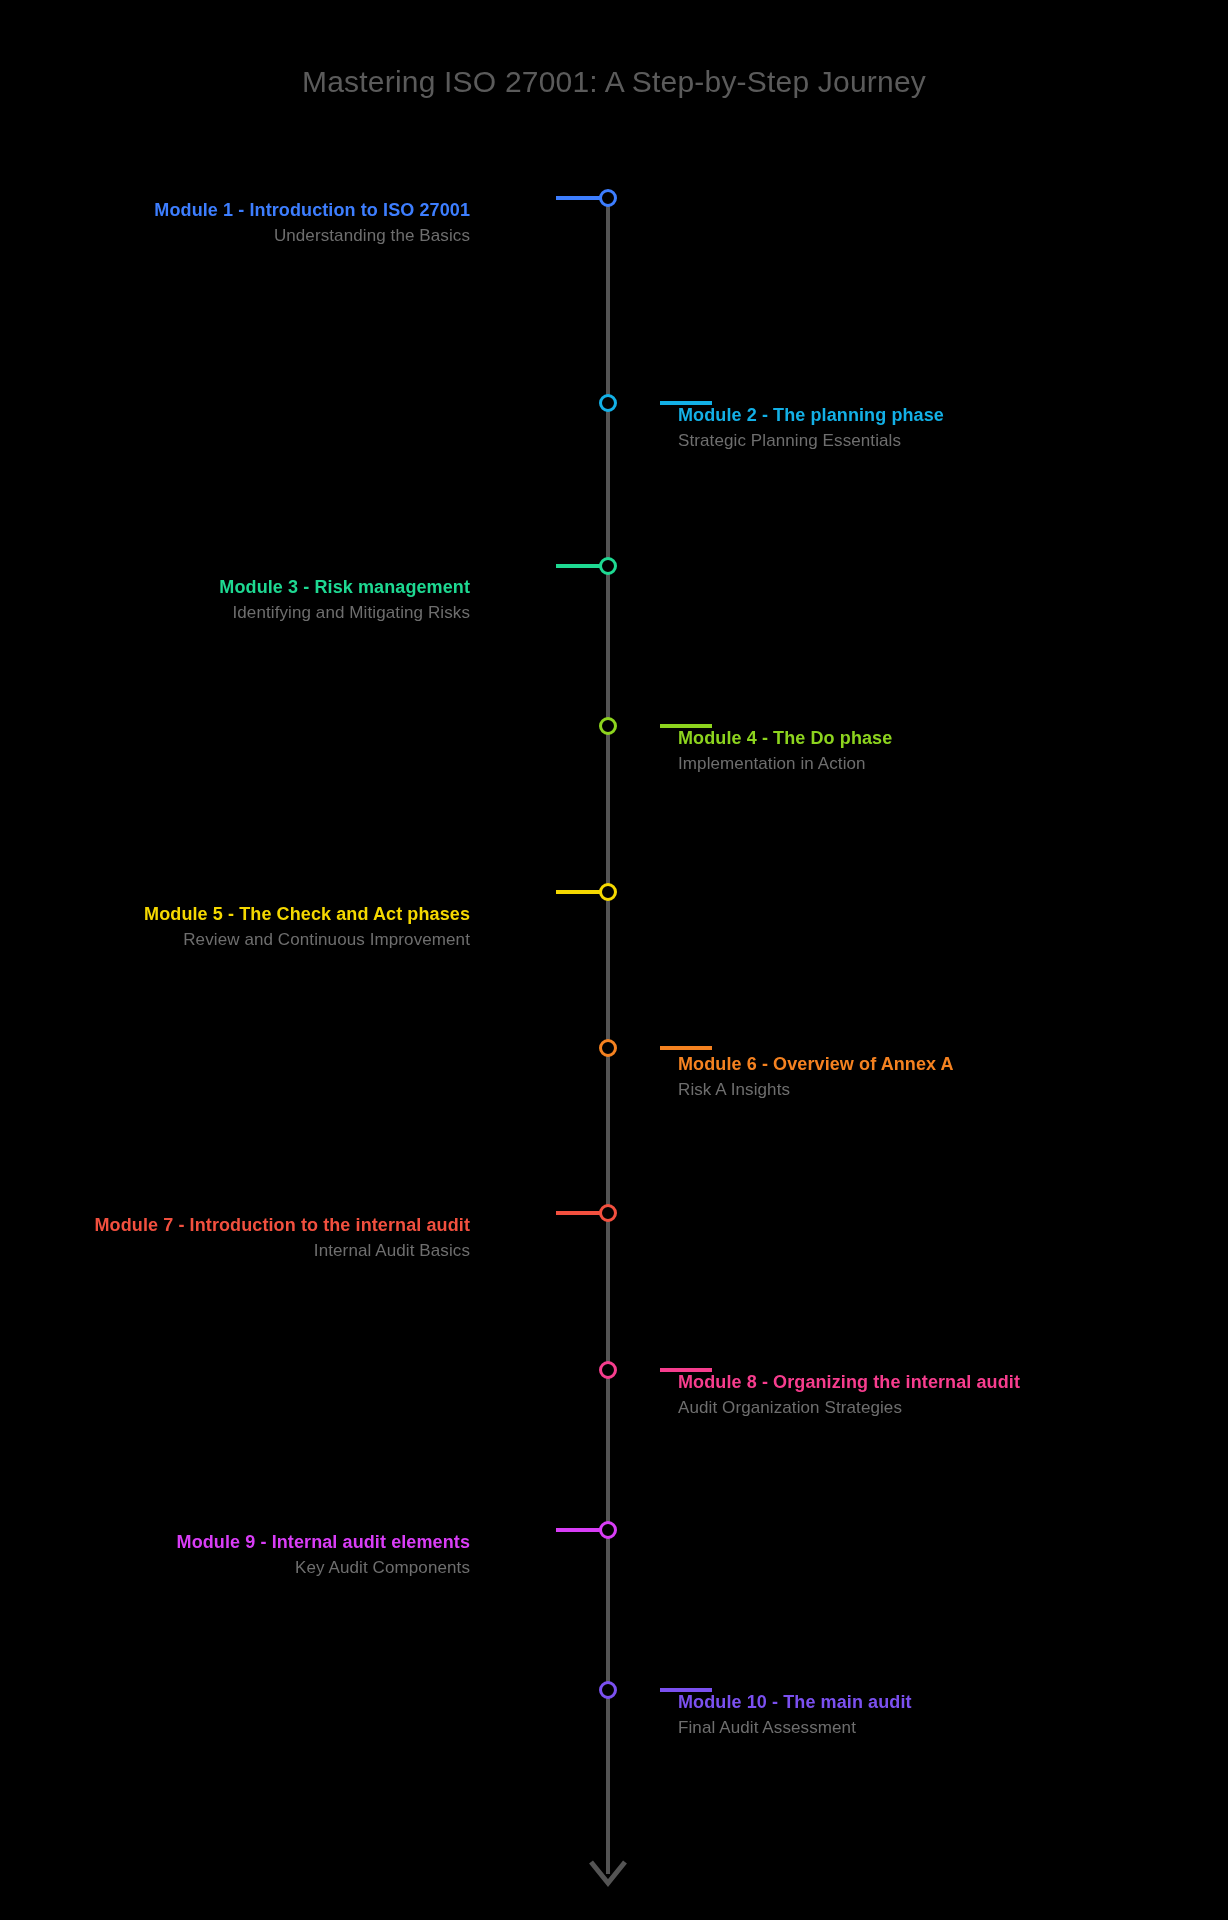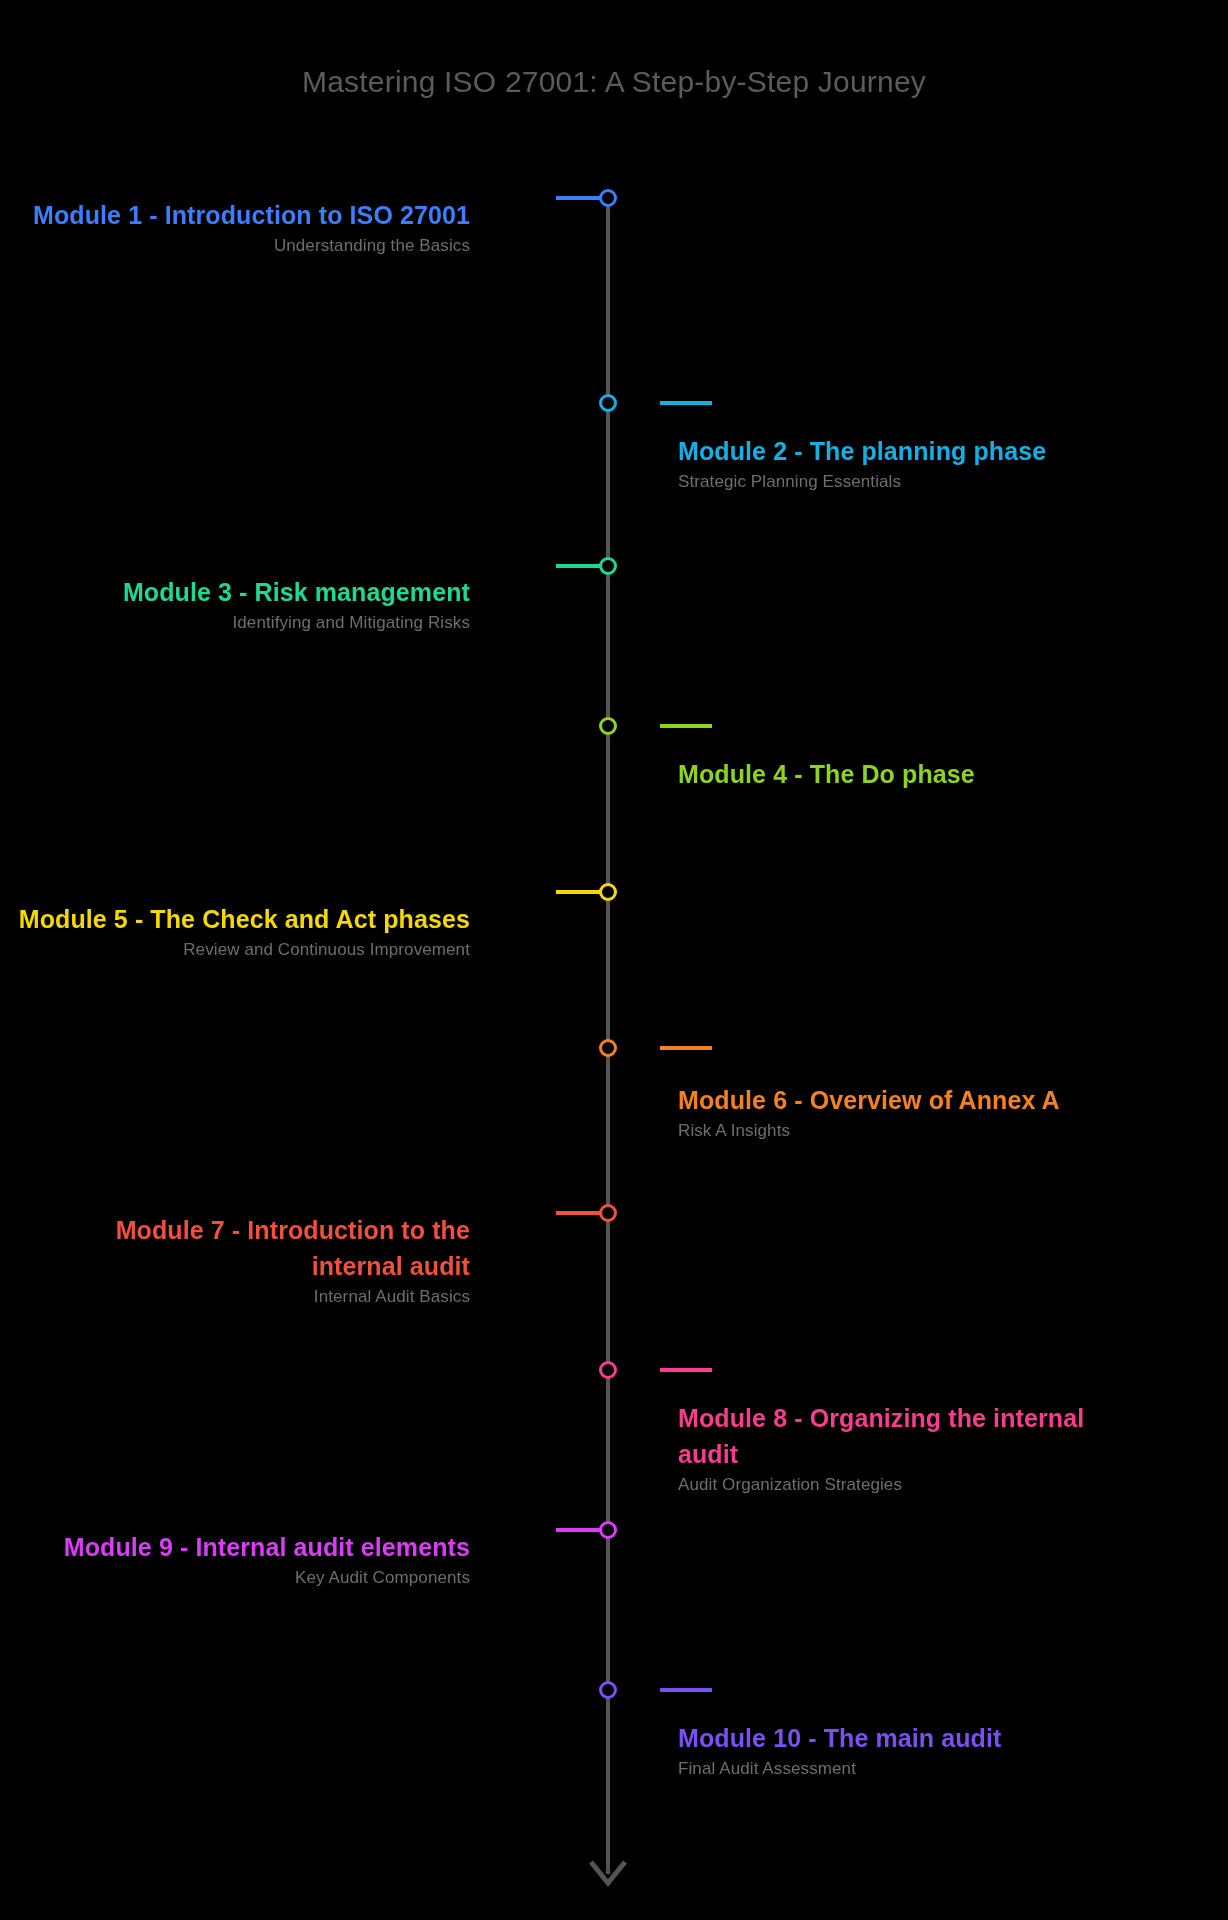"Module 1 - Introduction to" .mod-title { font-size: 25px -> 18px }
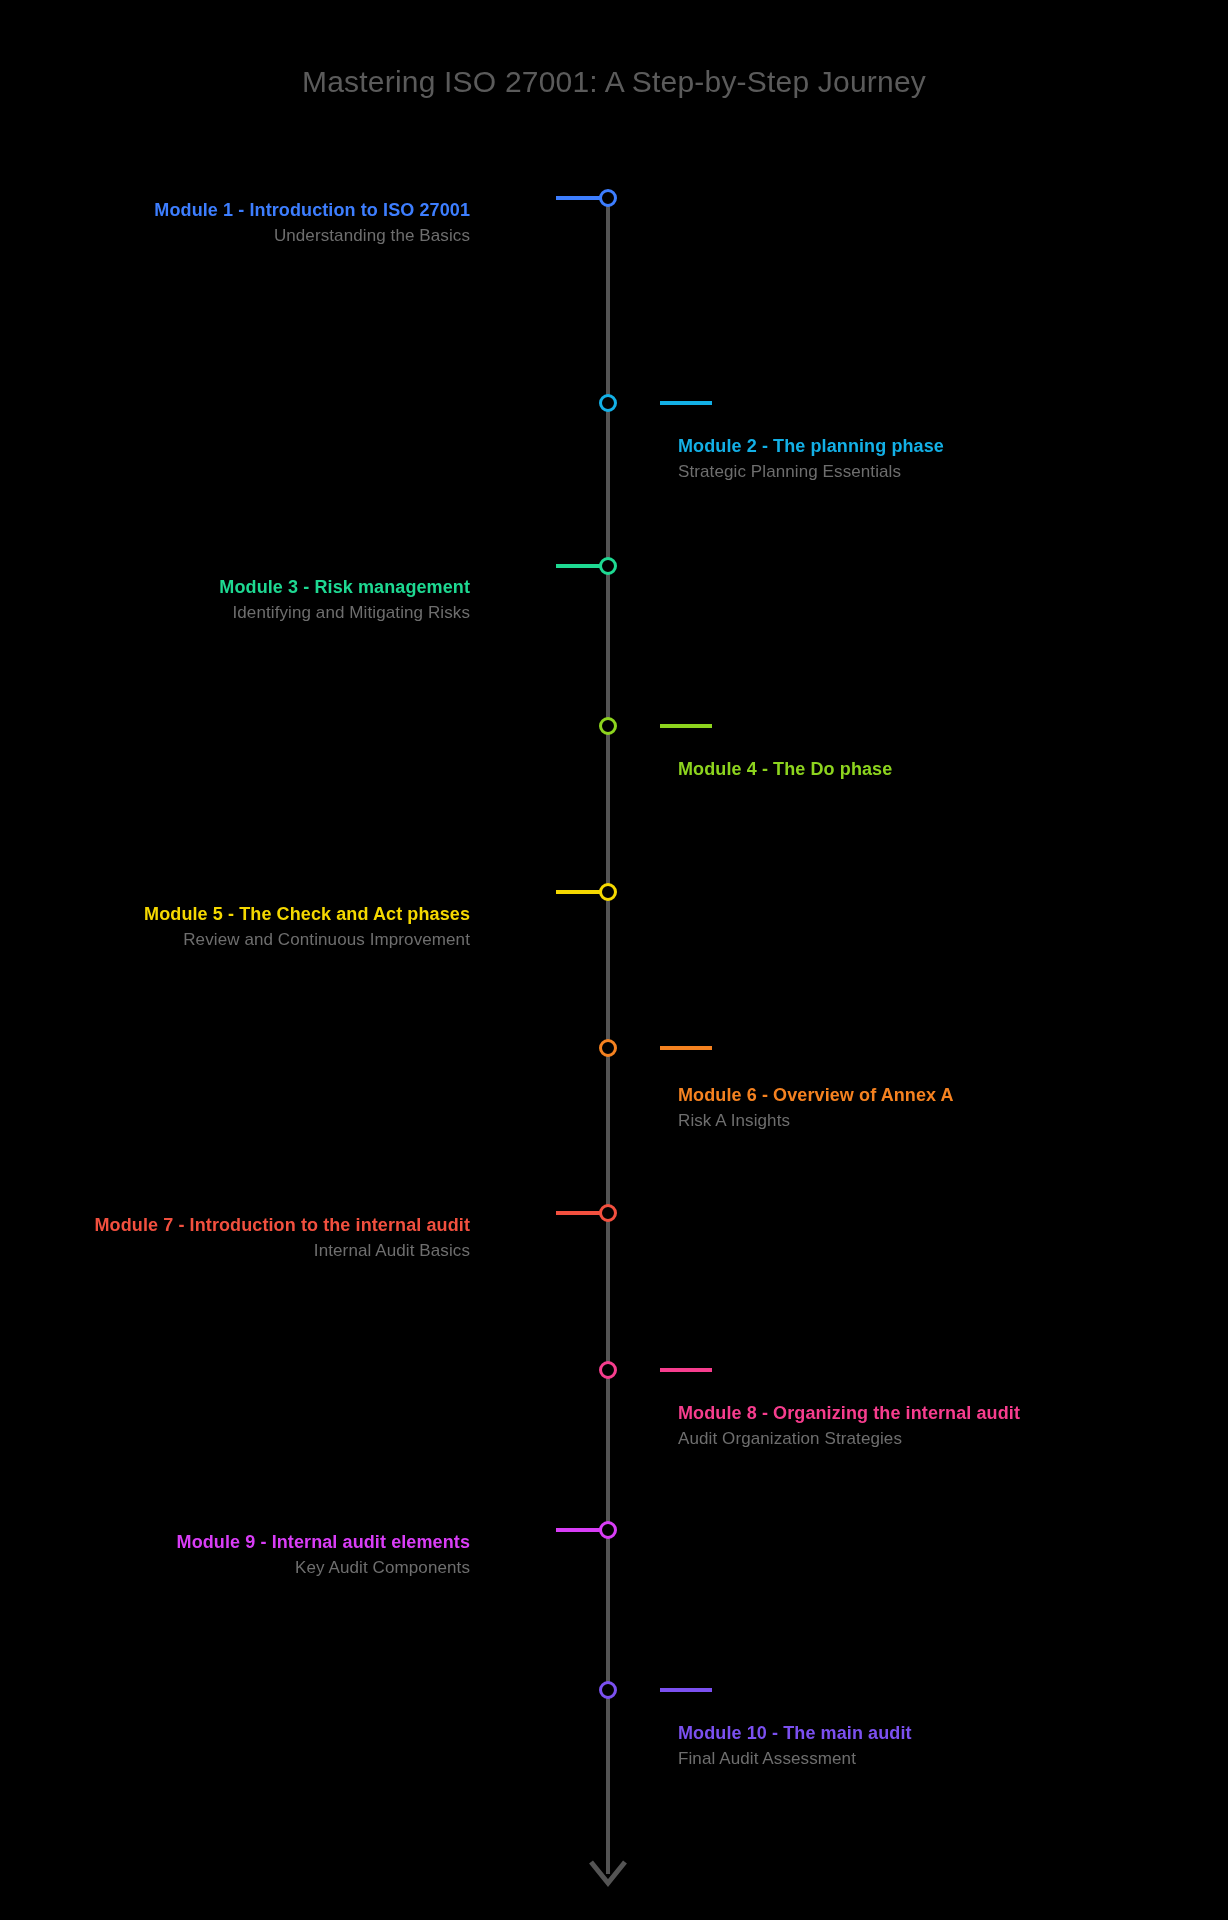"Module 2 - The planning" .item.right .textblock { margin-top: 31px -> none }
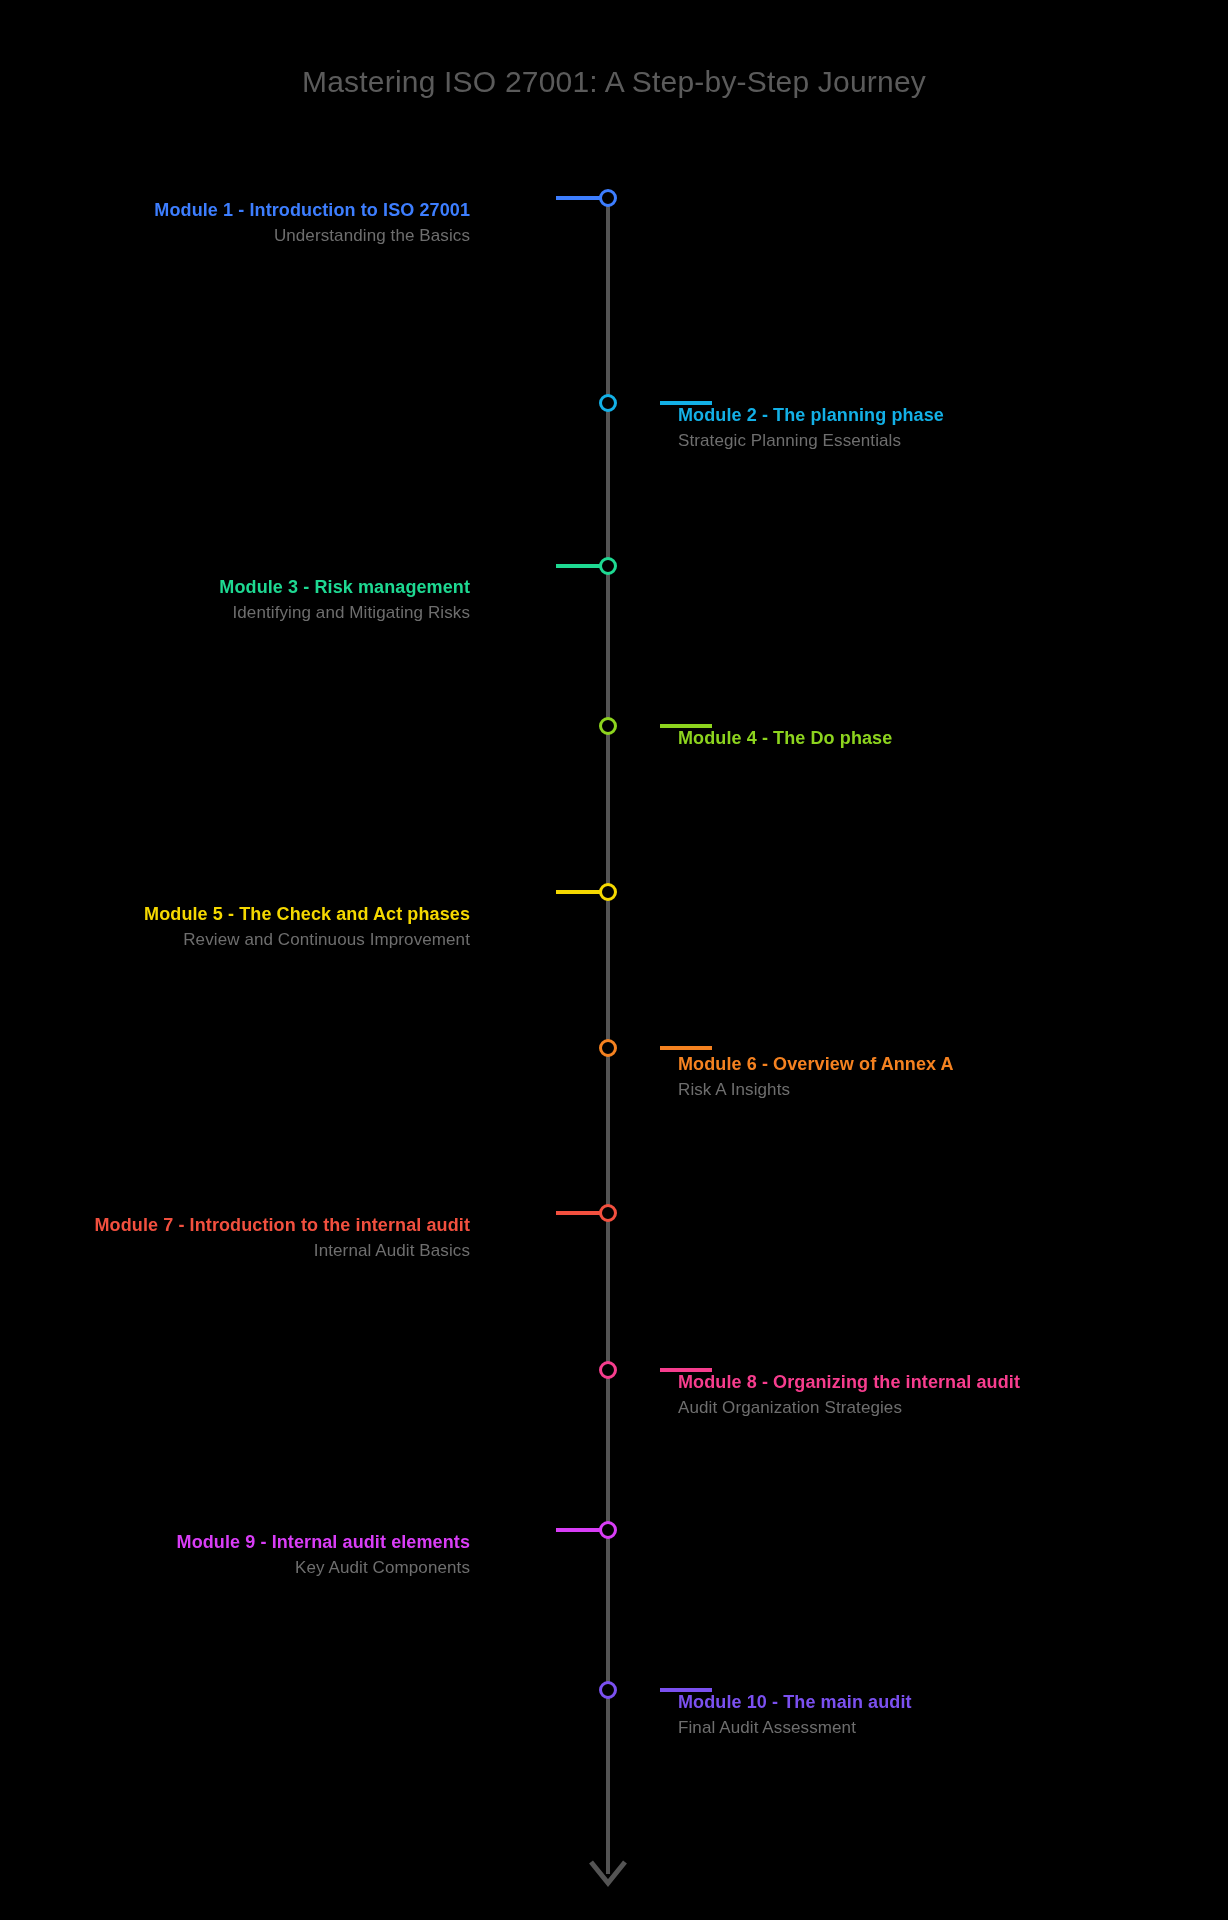"Implementation in Action" div.mod-sub { html: none -> <div>Implementation in Action</div> }
